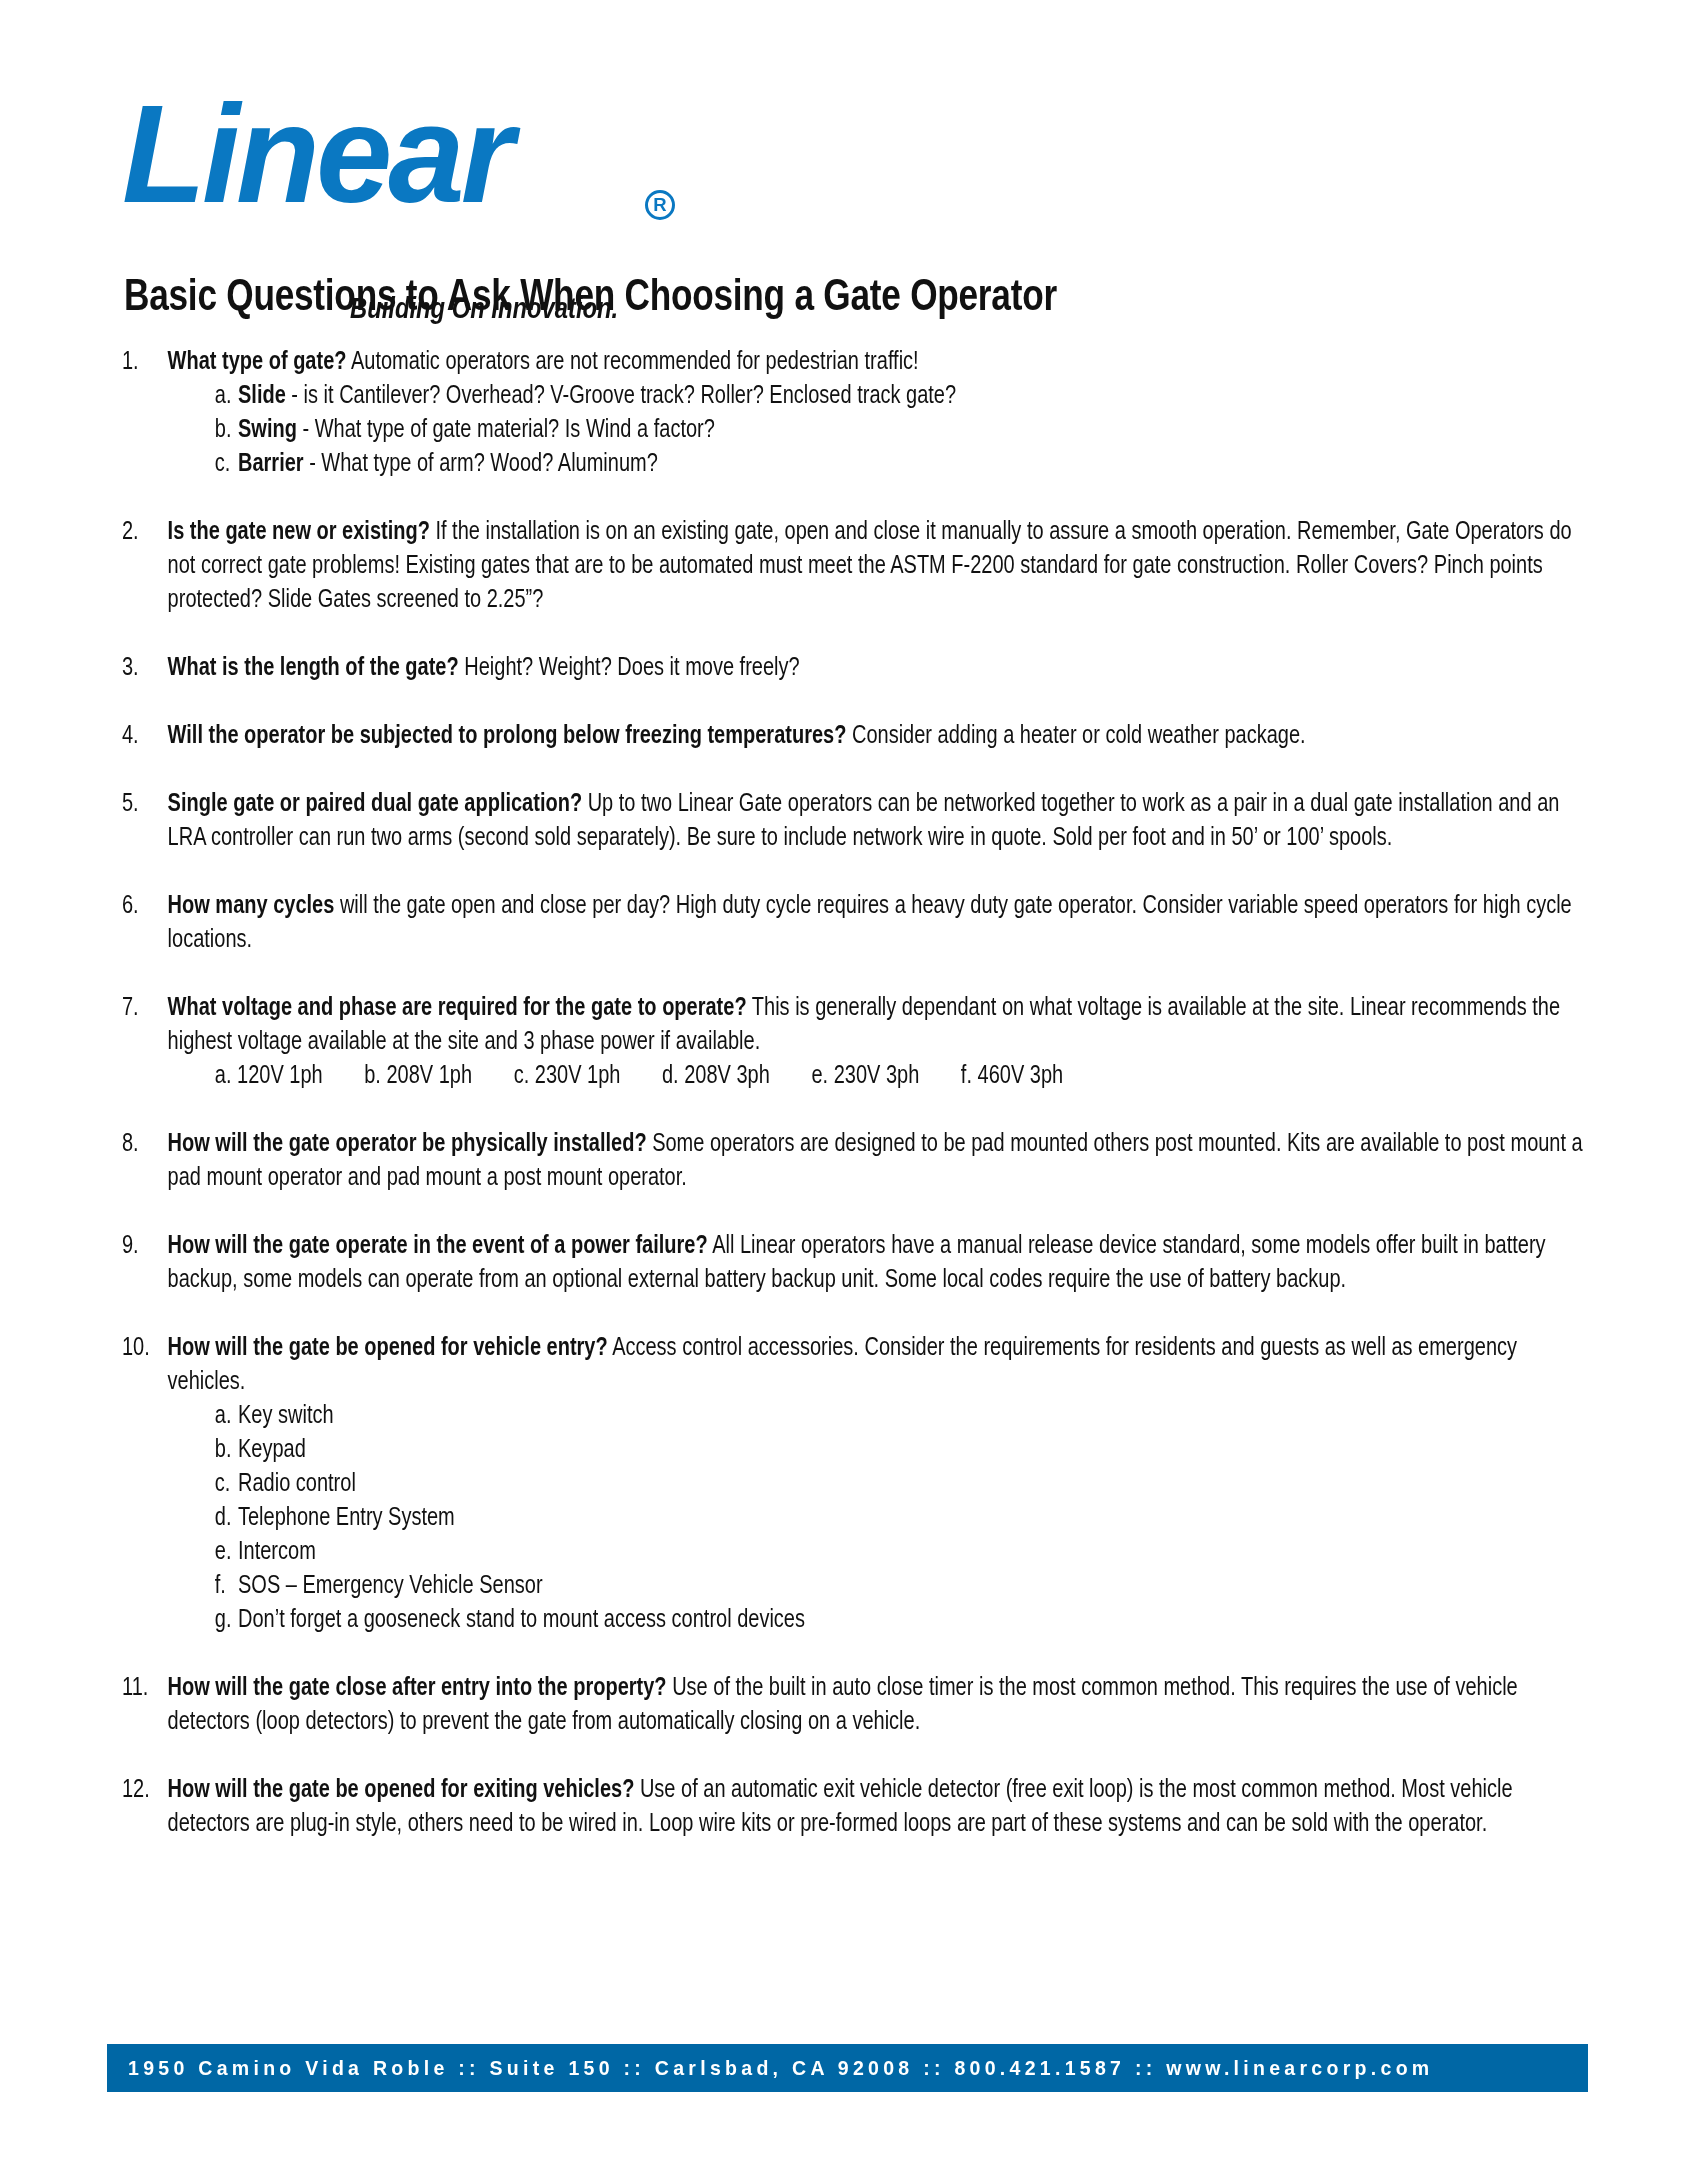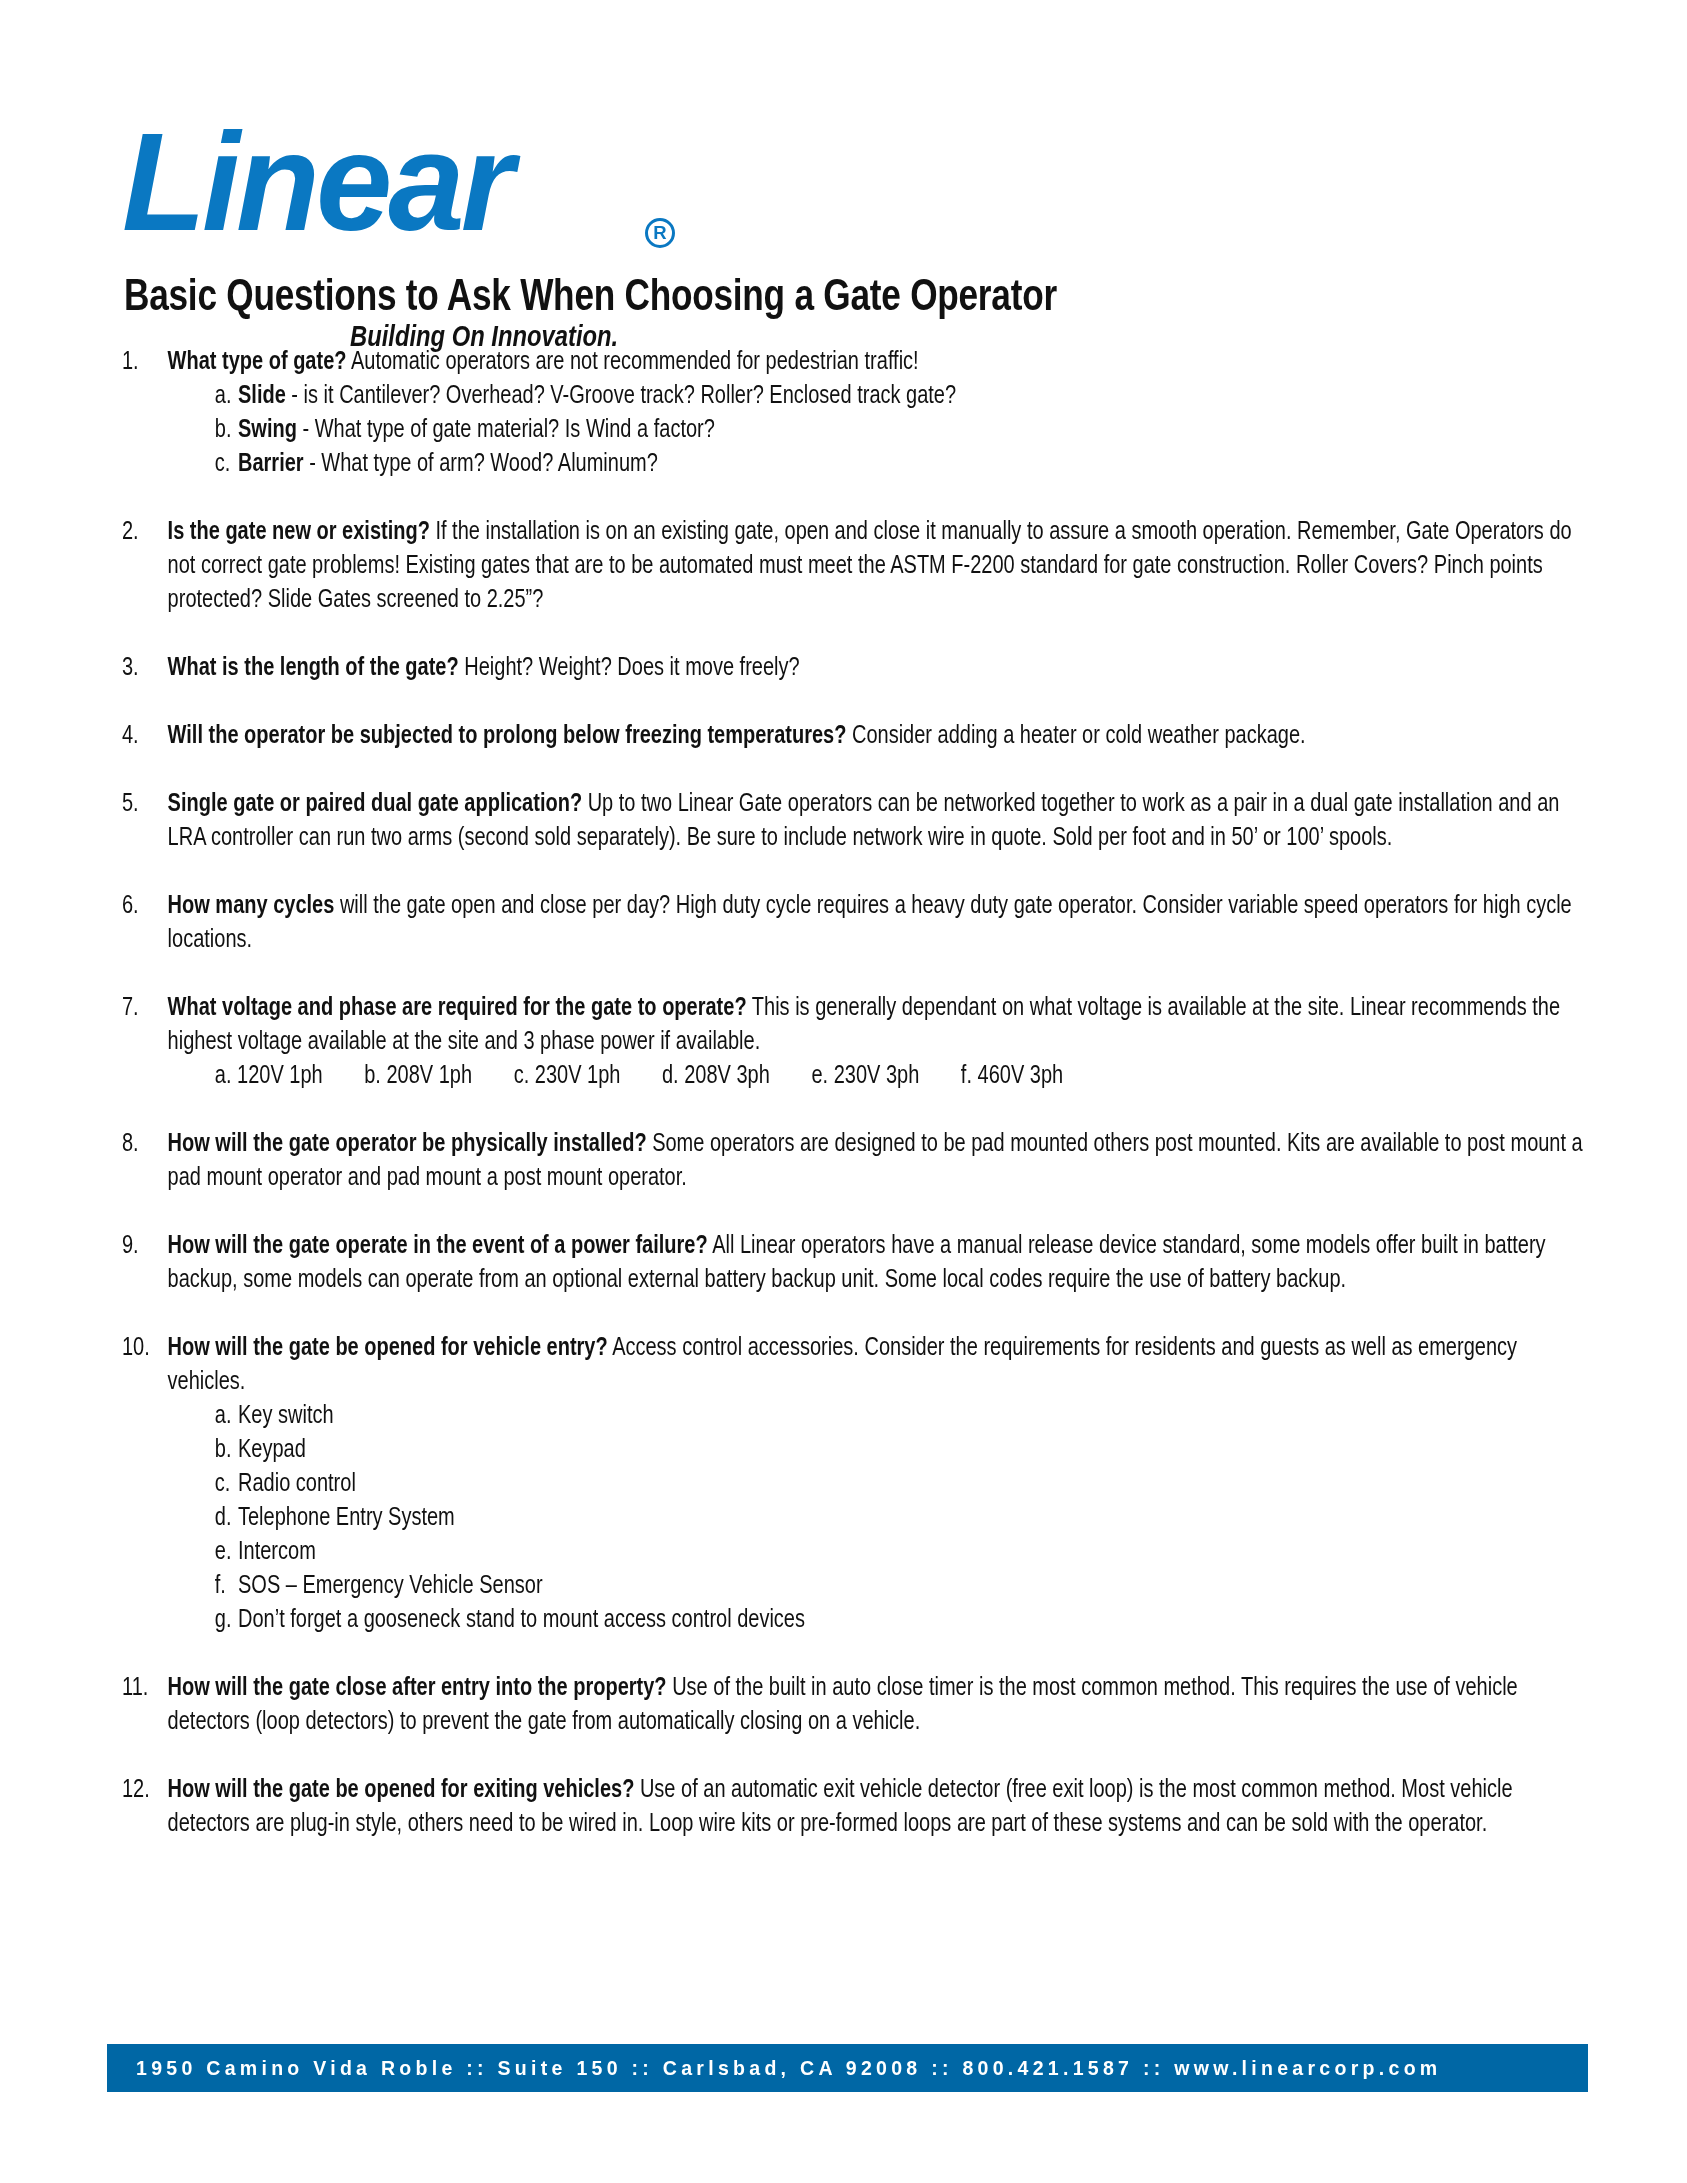"Linear" .logo { top: 112px -> 84px }
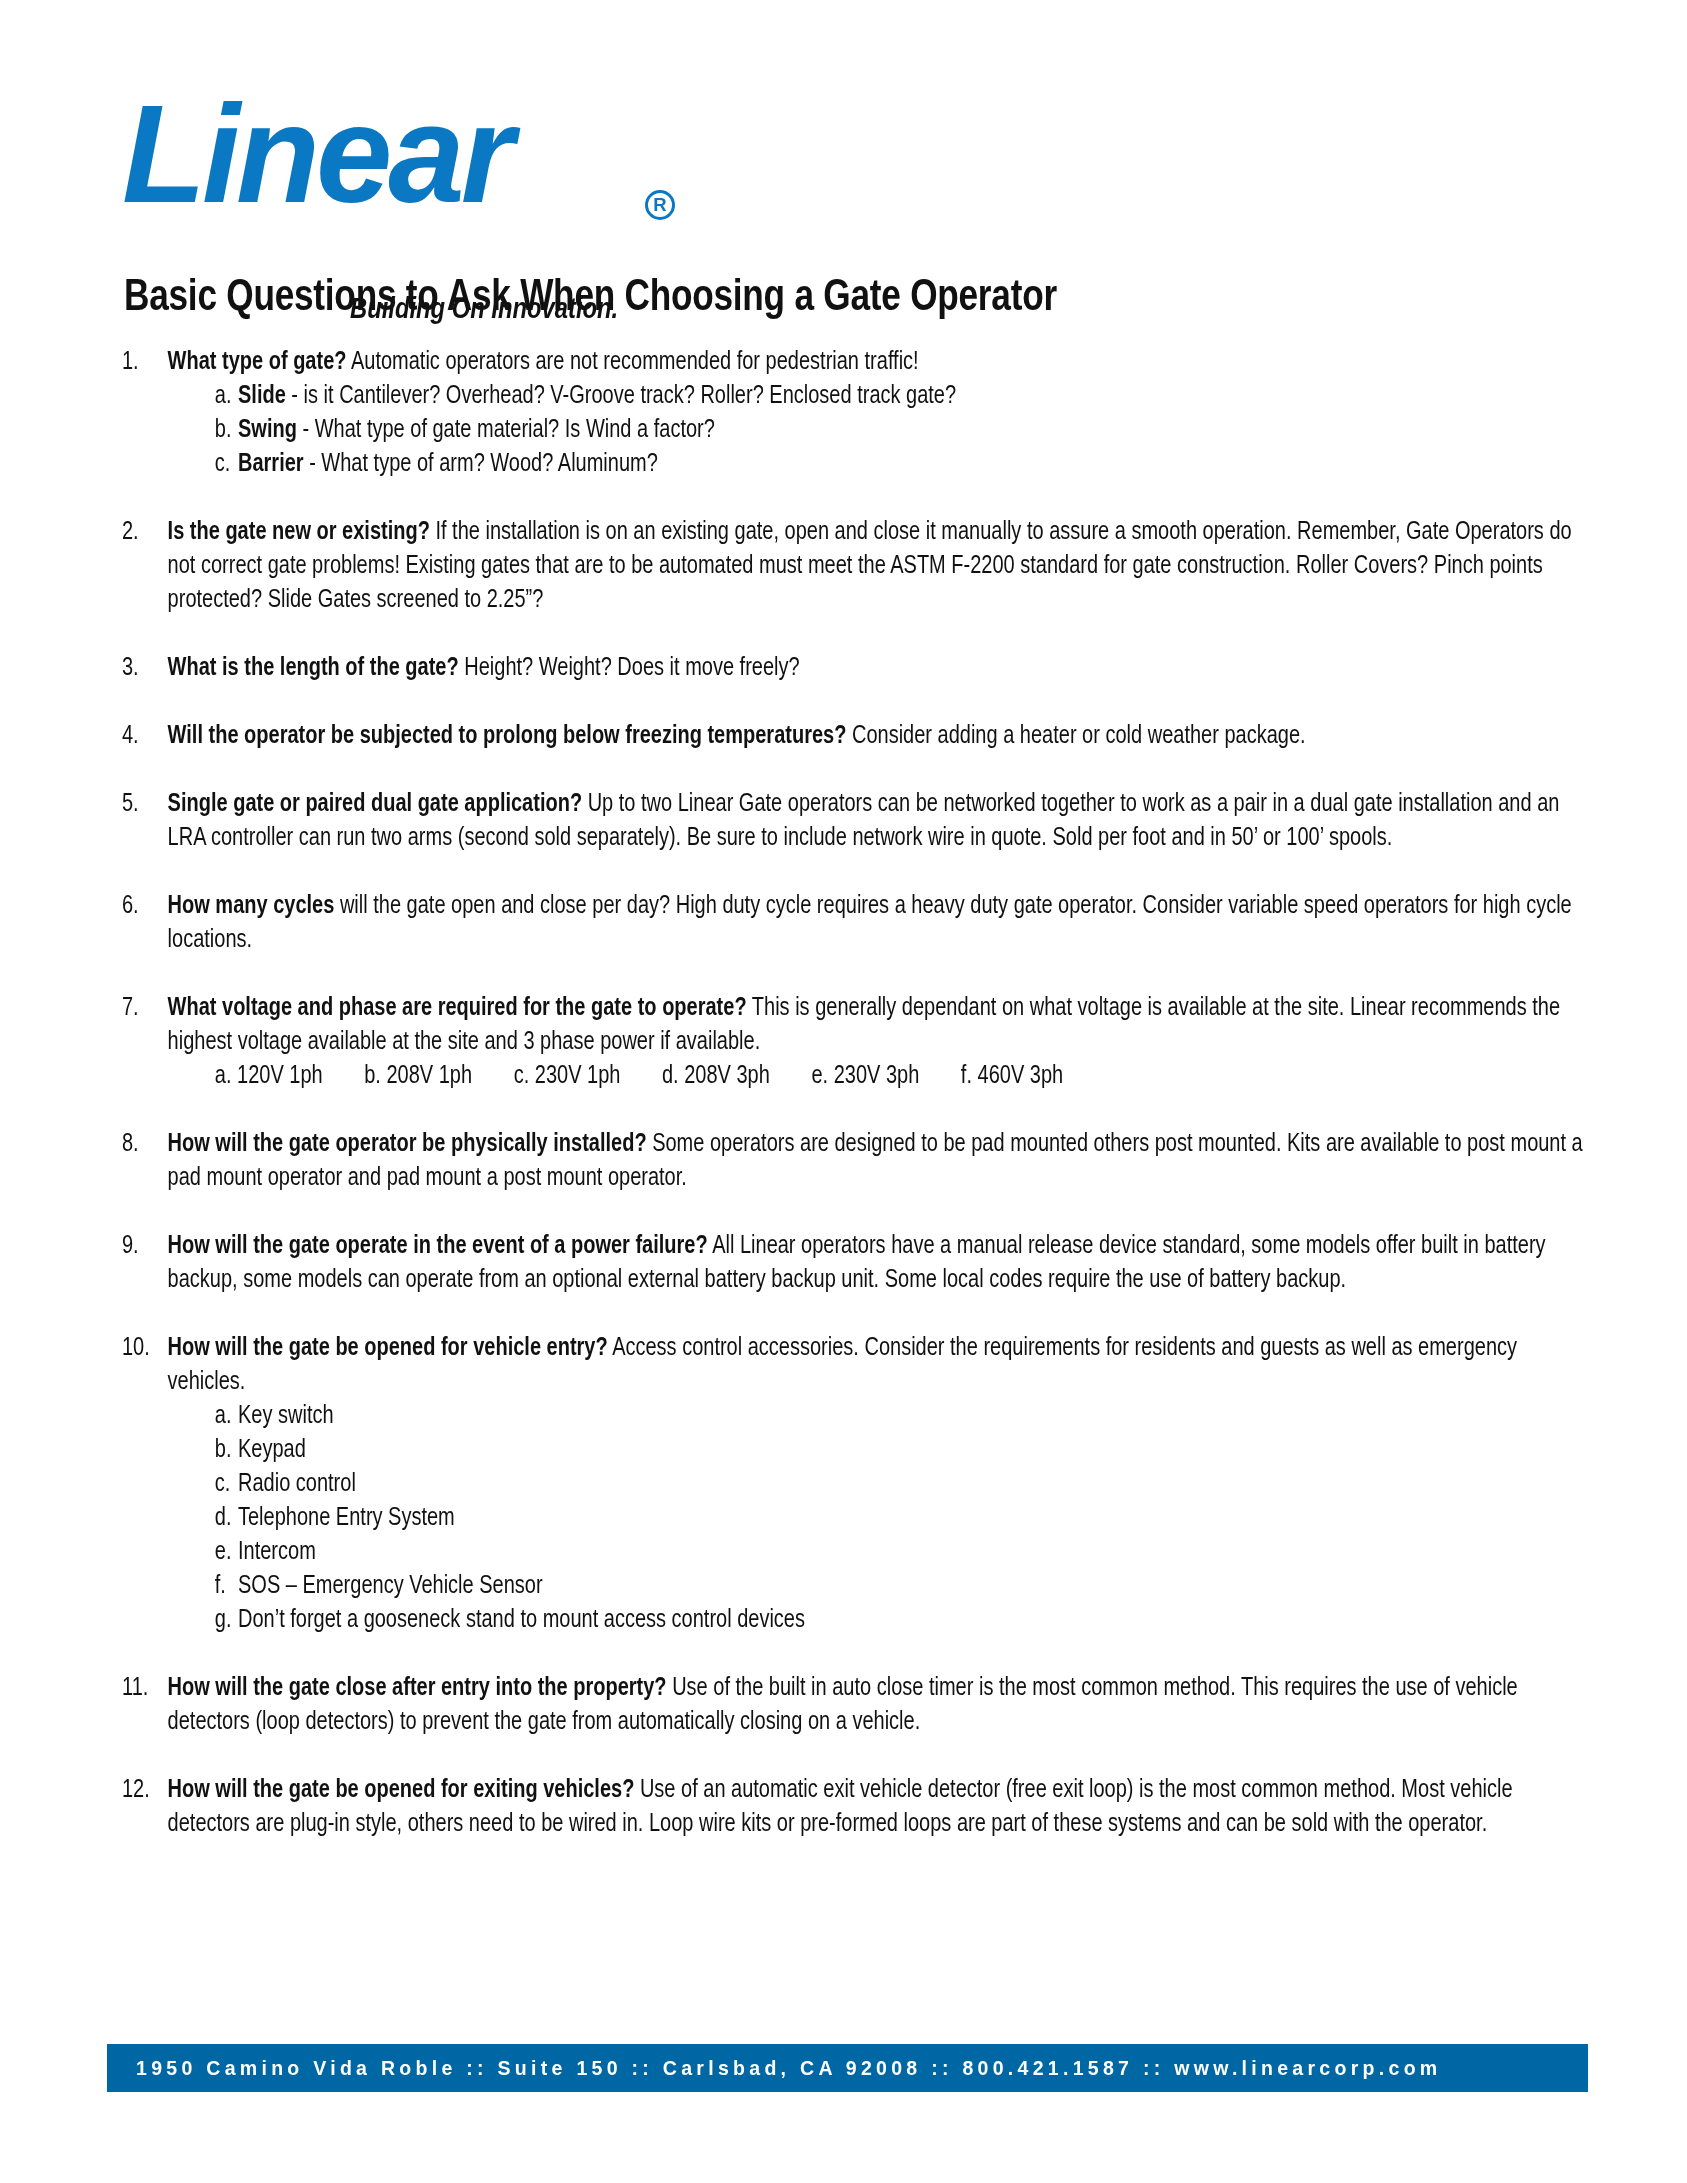"1950 Camino Vida Roble ::" .footer { padding-left: 29px -> 21px }
